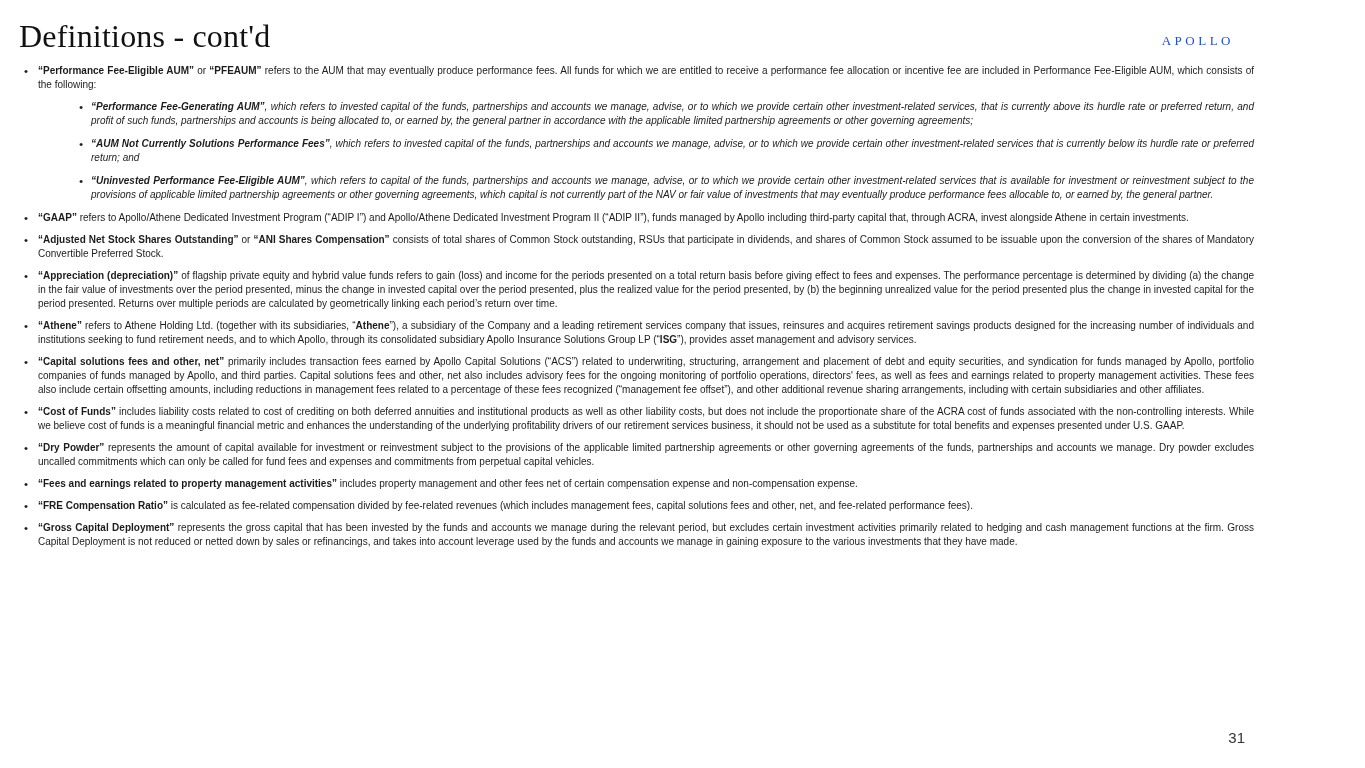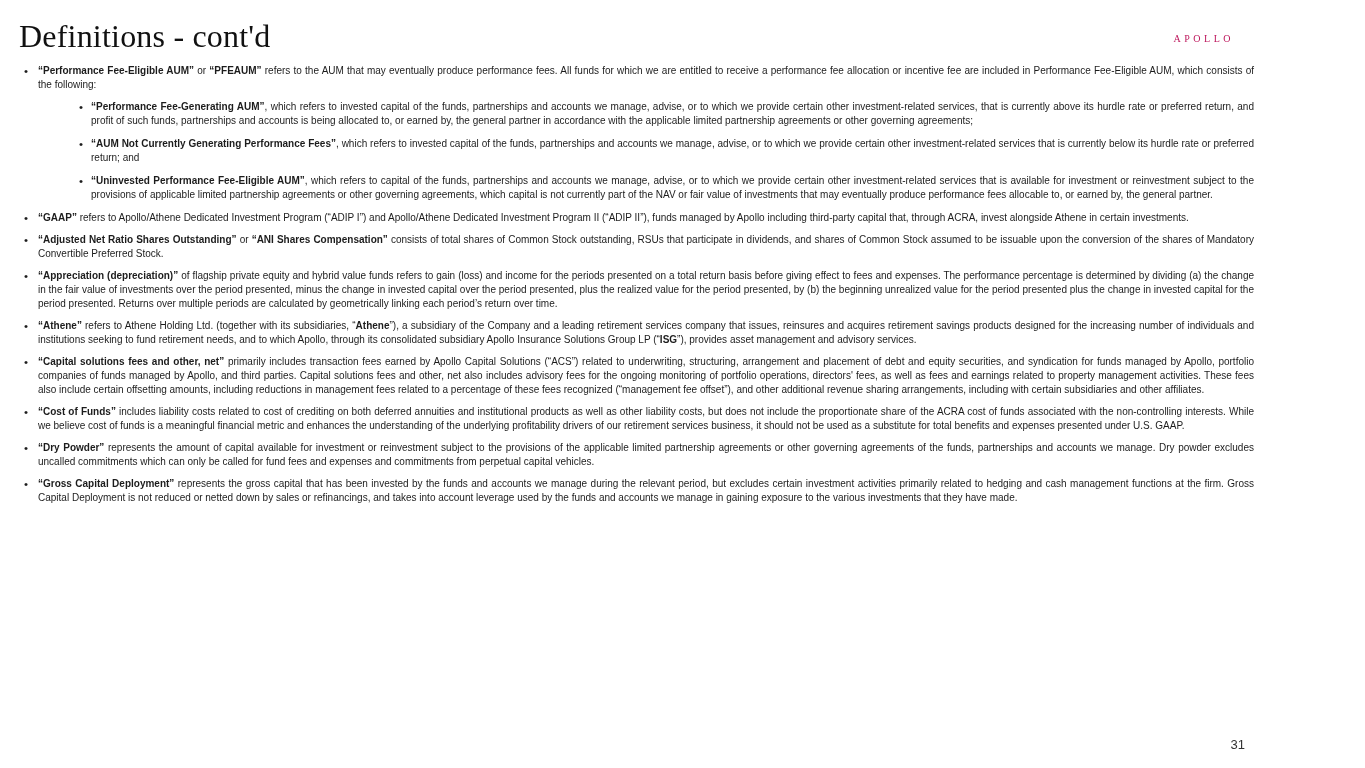"APOLLO" .apollo-logo { color: #be185d -> #1d4ed8; font-size: 10px -> 13px }
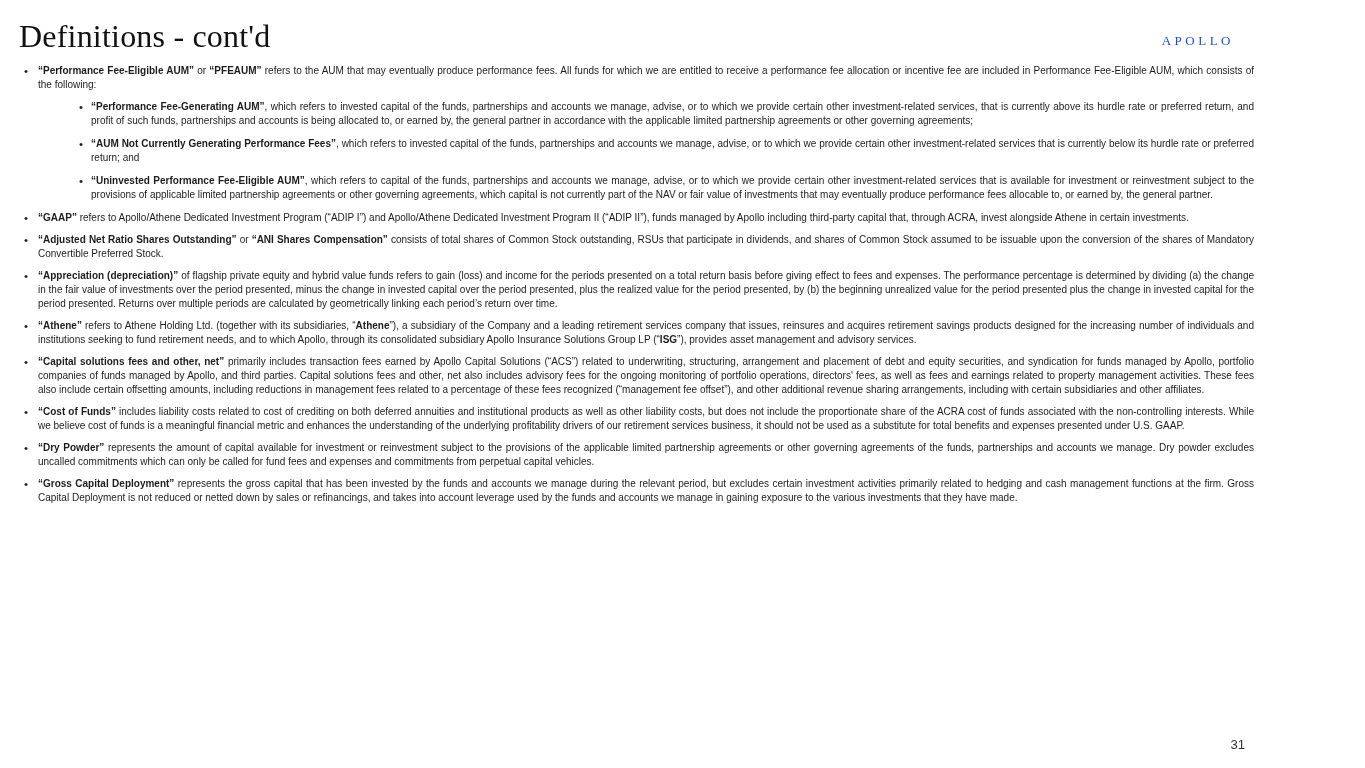"“Performance Fee-Generating AUM”, which" .item.level2 { font-style: none -> italic }
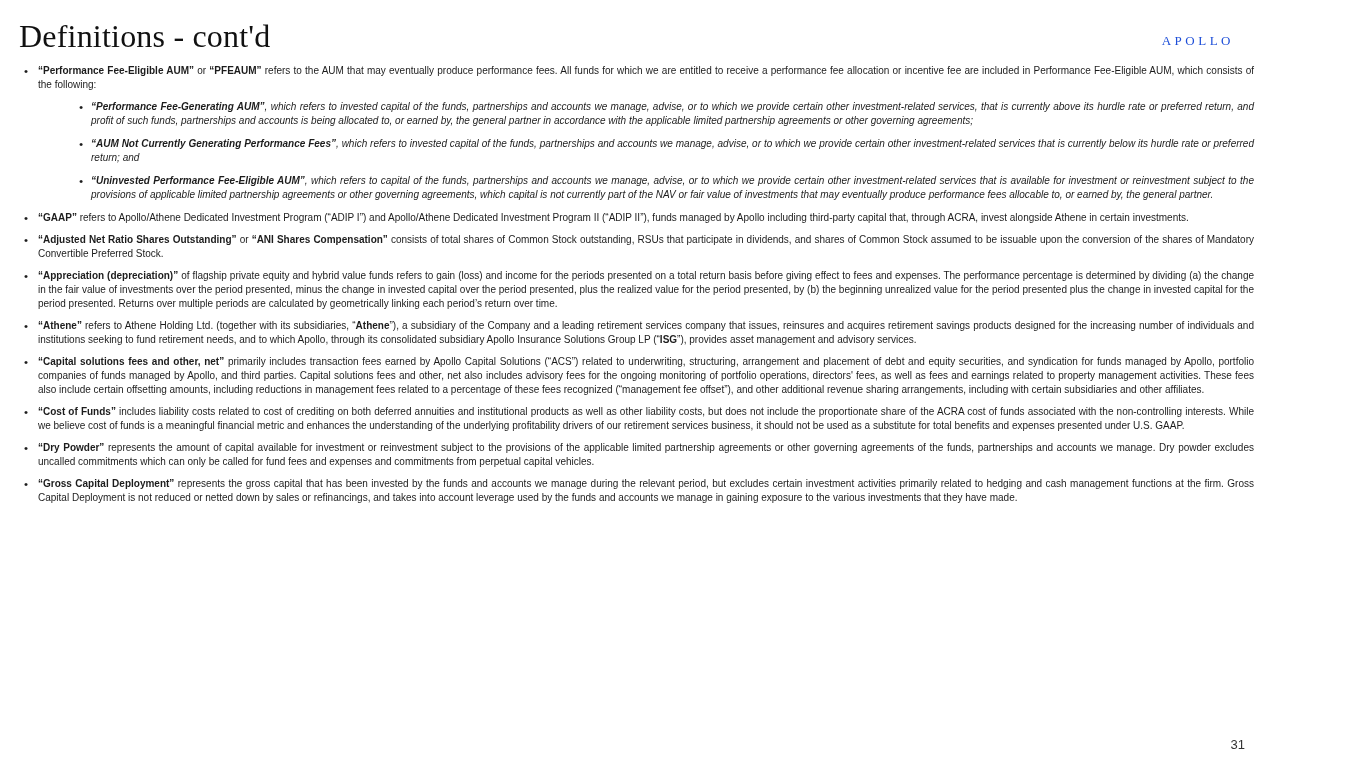"“AUM Not Currently Generating" strong { text: Generating -> Solutions }
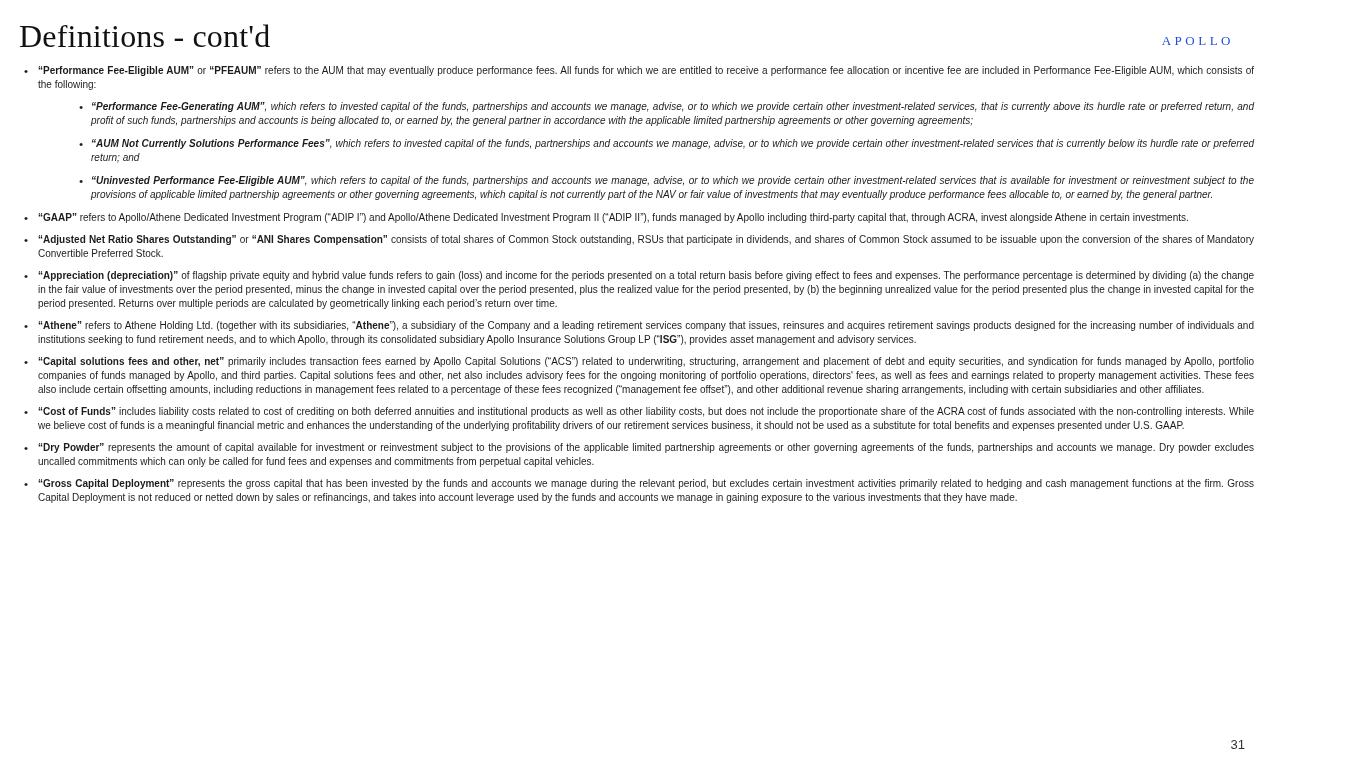"“Adjusted Net Ratio Shares Outstanding”" strong { text: Ratio -> Stock }
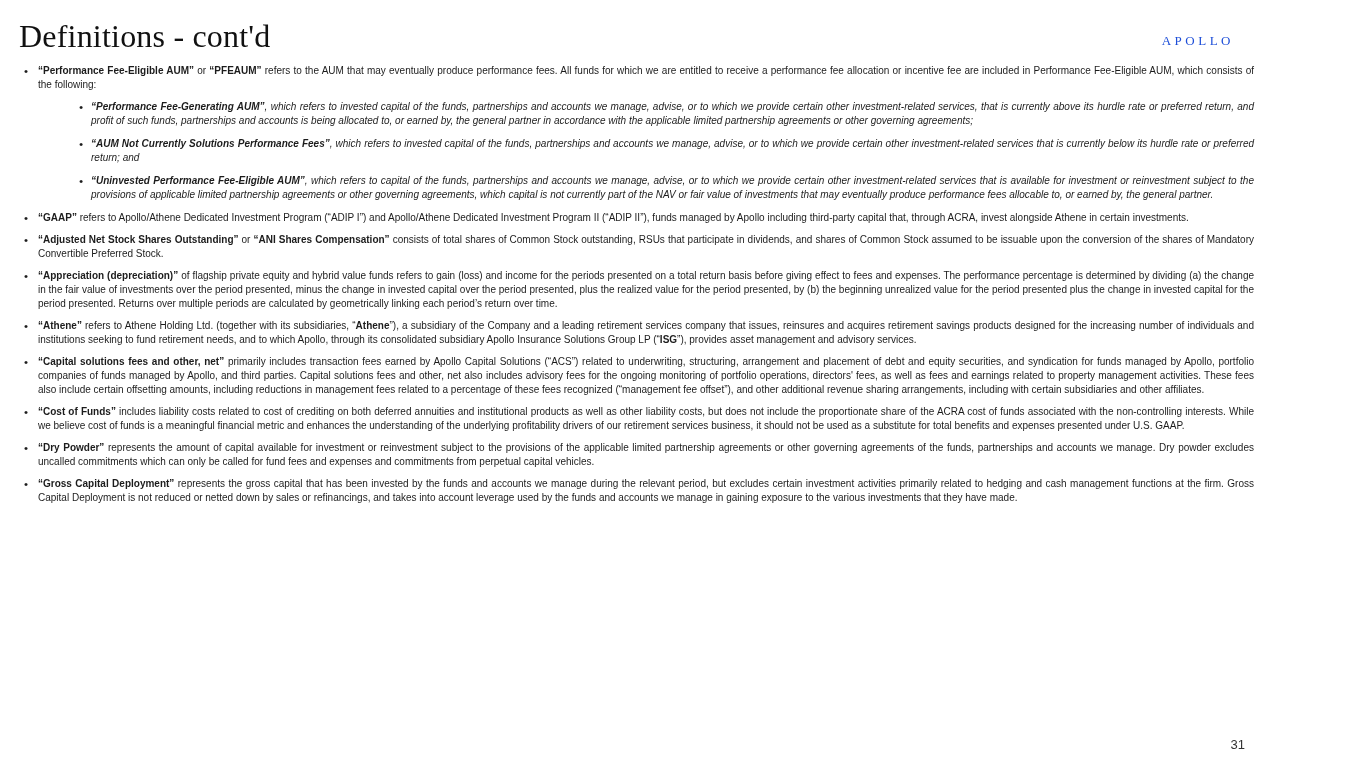"“Fees and earnings related to" div.item { html: none -> <div><strong>“Fees and earnings related to property management activities”</strong><span> includes property management and other fees net of certain compensation expense and non-compensation expense.</span></div> }
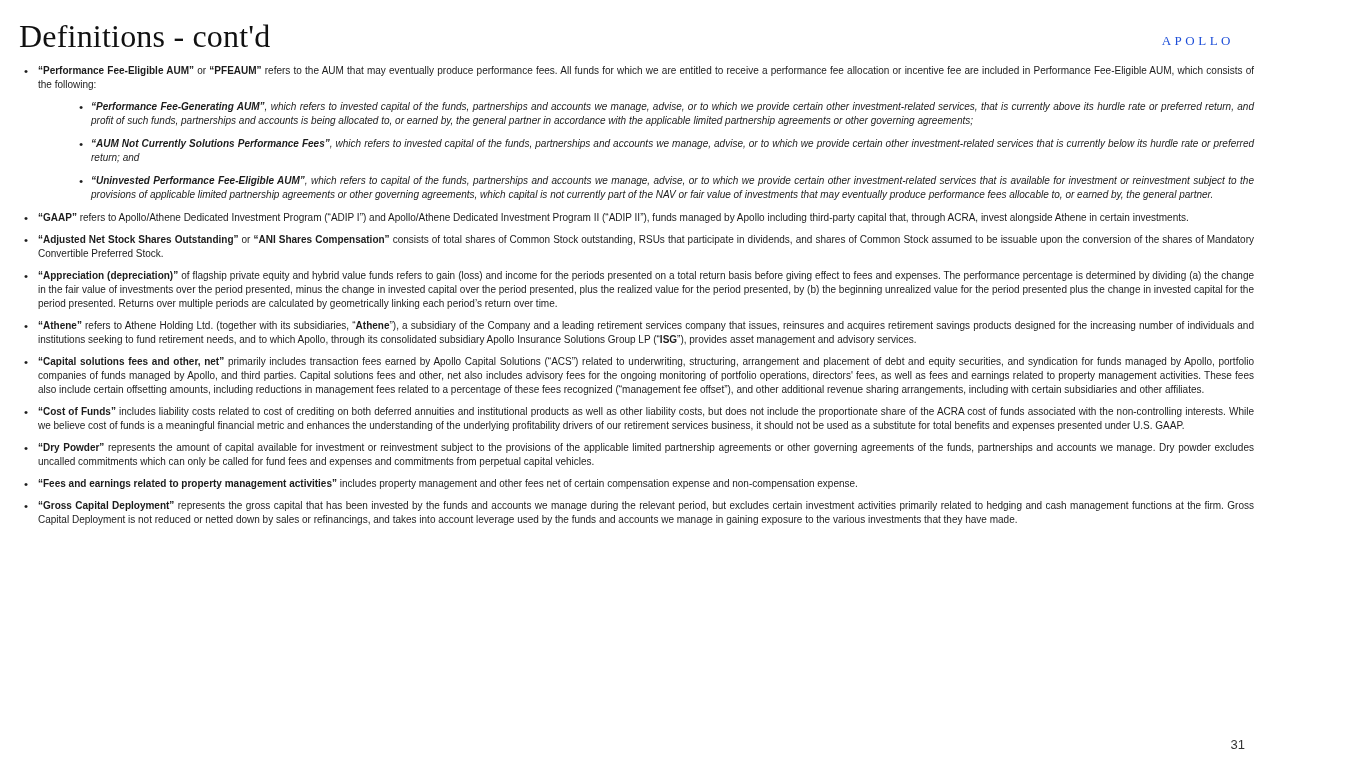"“FRE Compensation Ratio” is calculated" div.item { html: none -> <div><strong>“FRE Compensation Ratio”</strong><span> is calculated as fee-related compensation divided by fee-related revenues (which includes management fees, capital solutions fees and other, net, and fee-related performance fees).</span></div> }
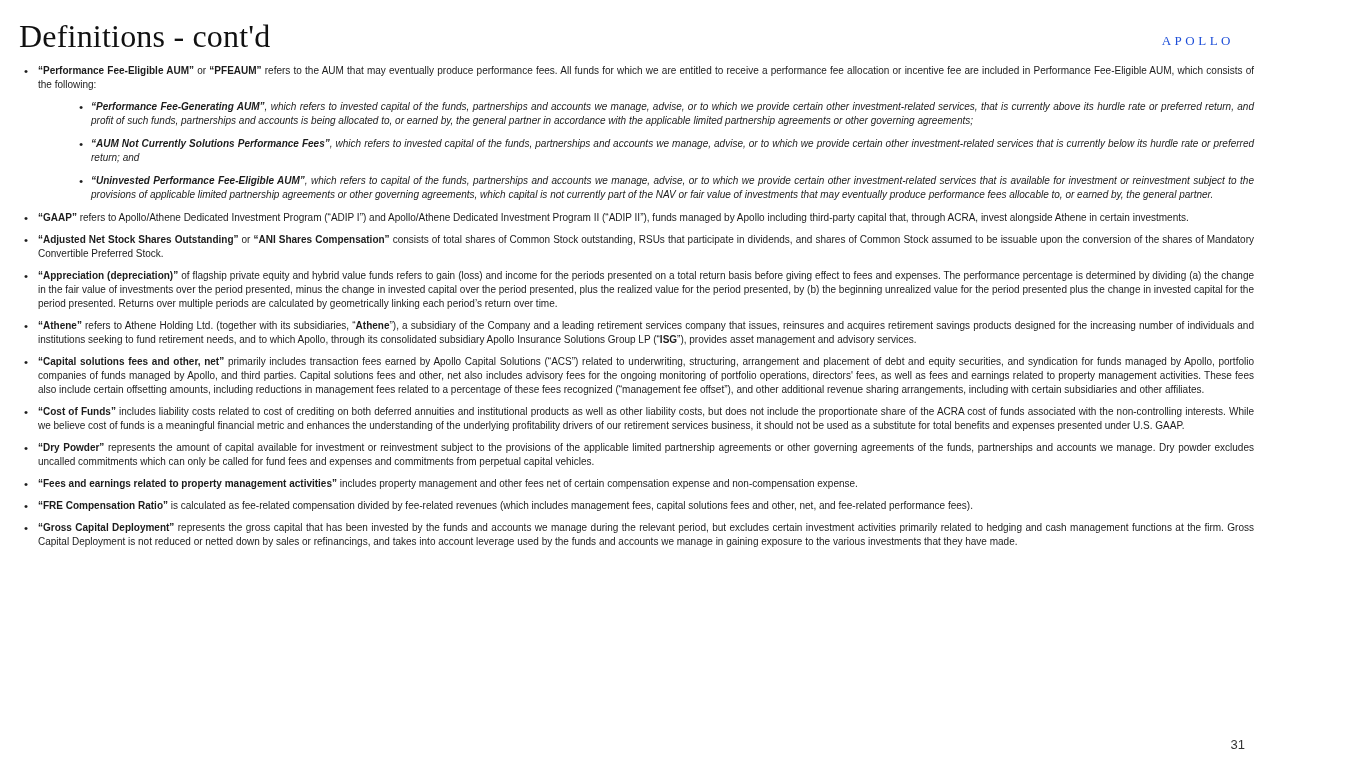"31" .page-number { bottom: 16px -> 22px; font-size: 13px -> 15px }
